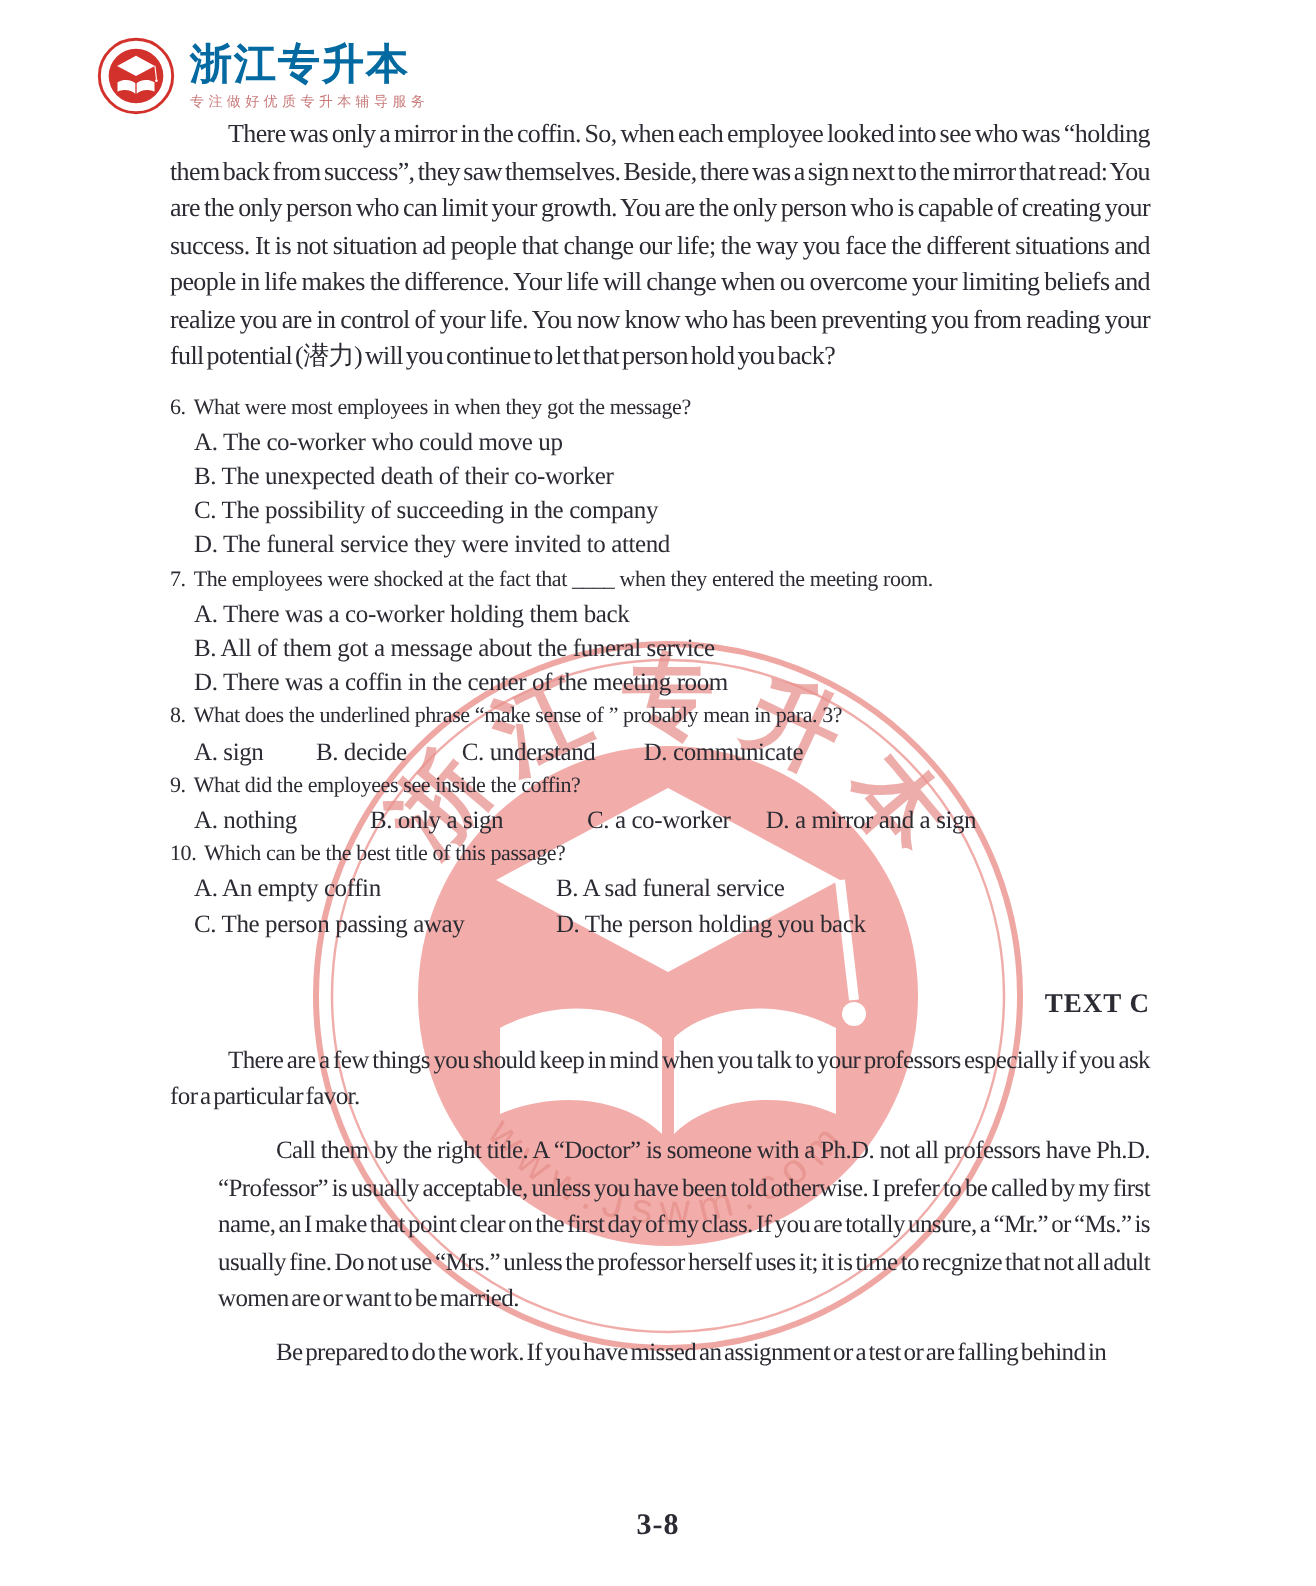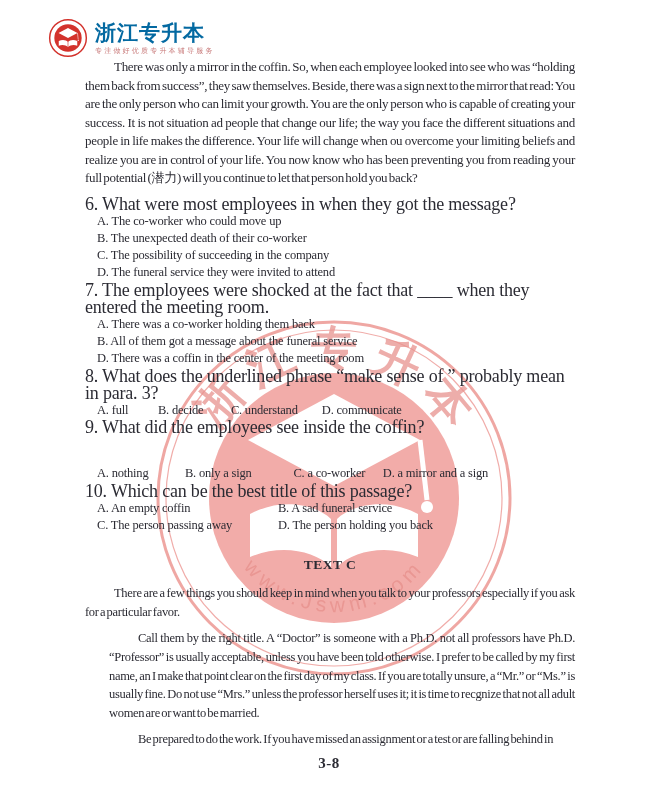"6. What were most employees" .q-line { font-size: 18px -> 11px }
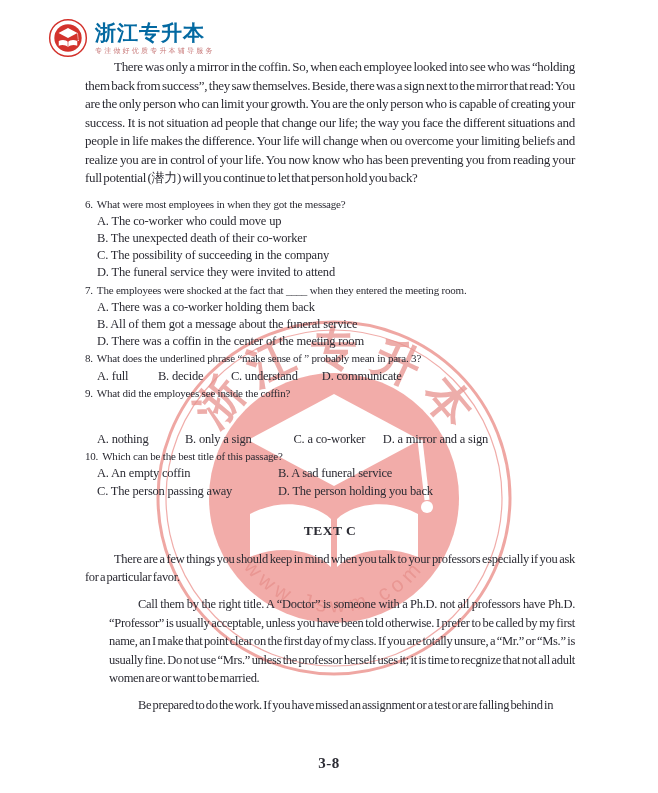"A. full" span.opt-inline { text: full -> sign }
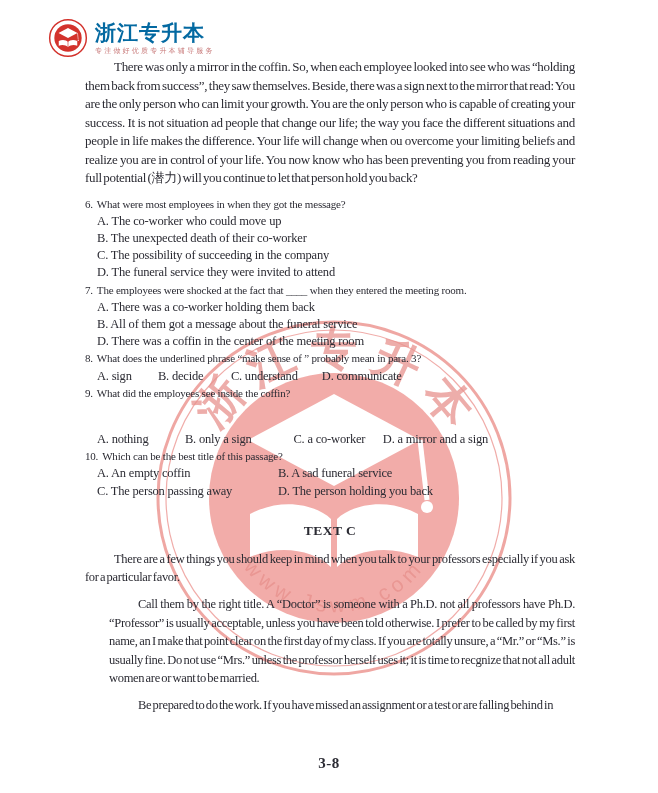"A. nothing" .q9 .o1 { margin-top: 29px -> none }
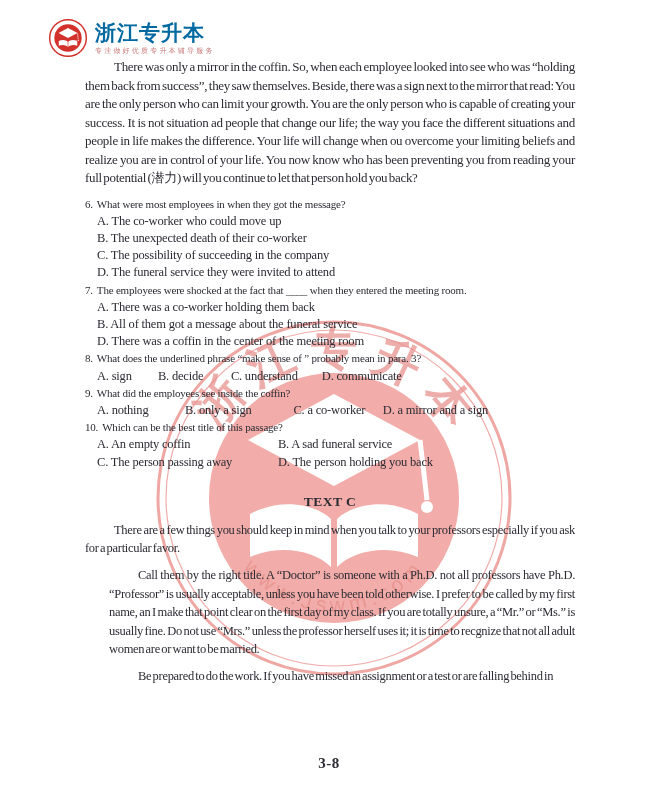"TEXT C" .text-c-heading { text-align: center -> right }
